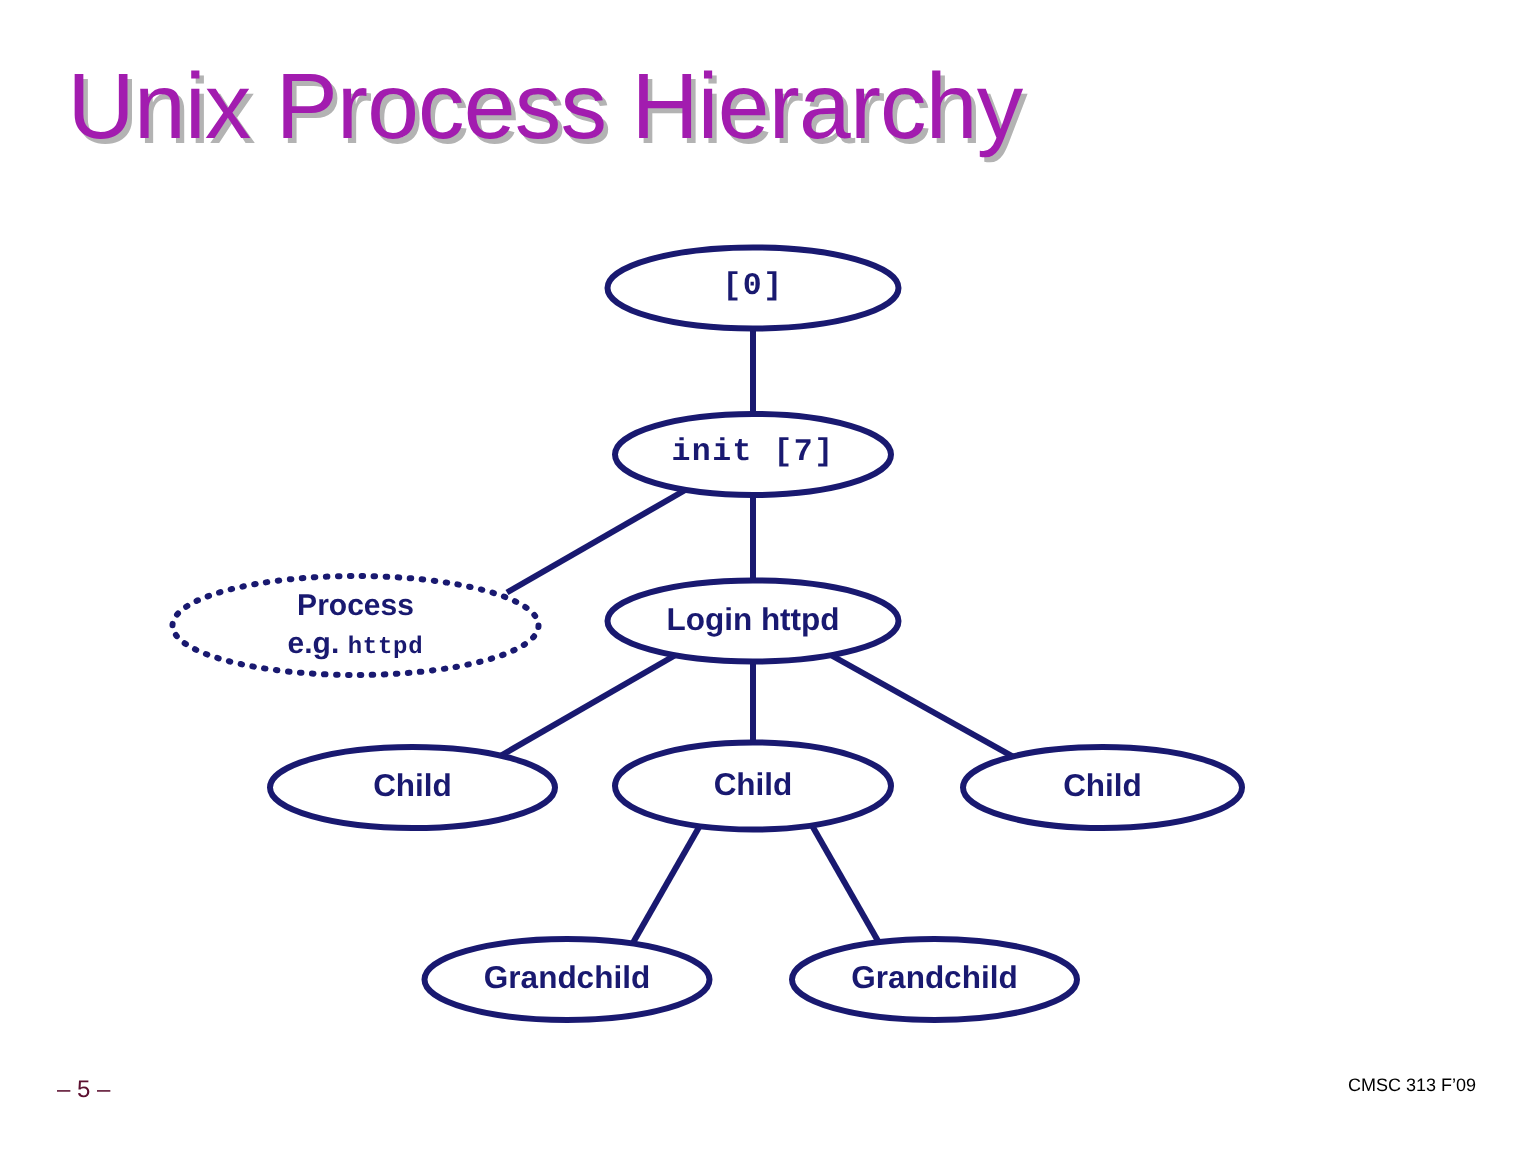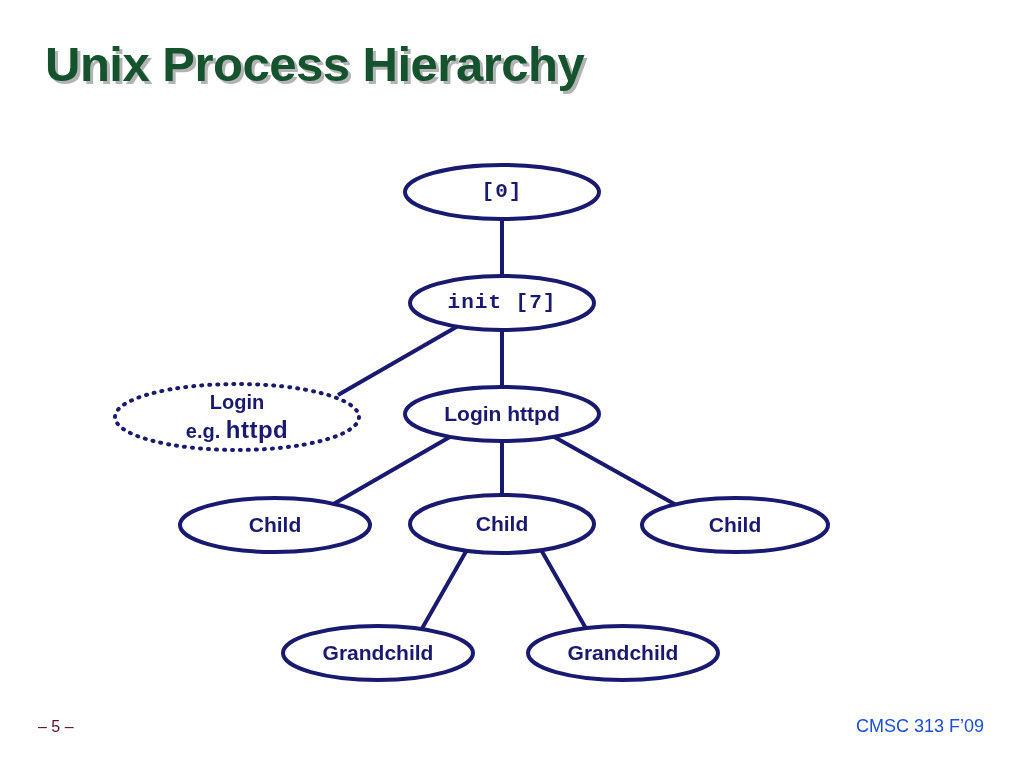"Unix Process Hierarchy" #slide-title { color: #14532d -> #a21caf; font-size: 49px -> 62px; font-weight: bold -> normal }
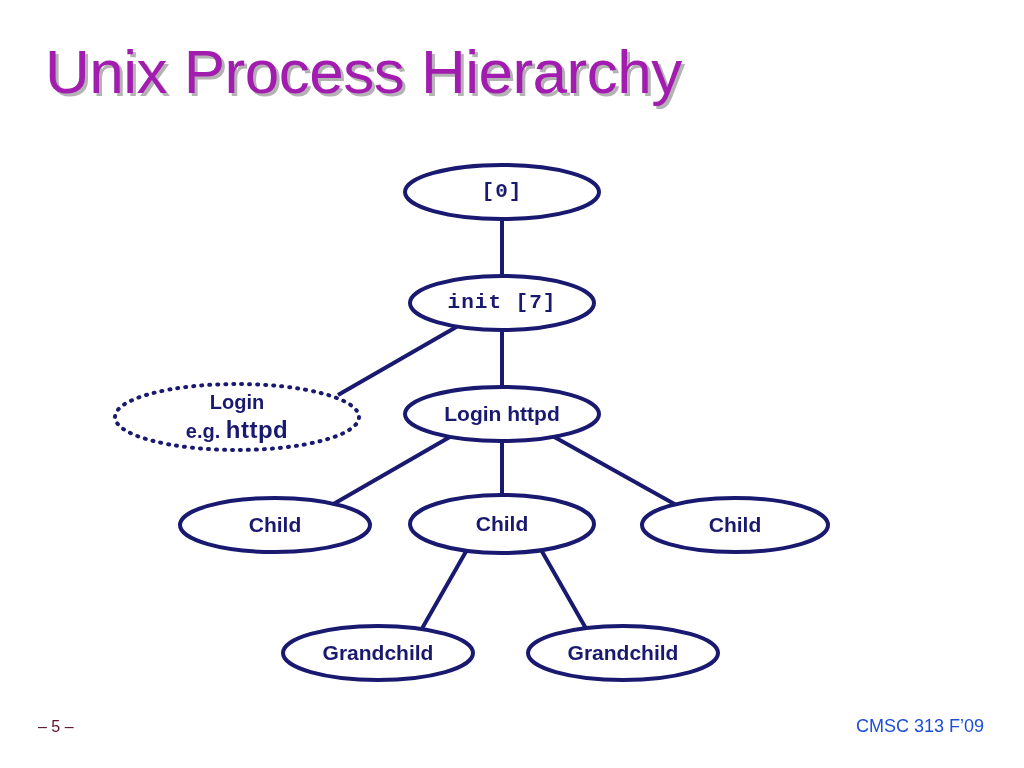"Login" div { text: Login -> Process }
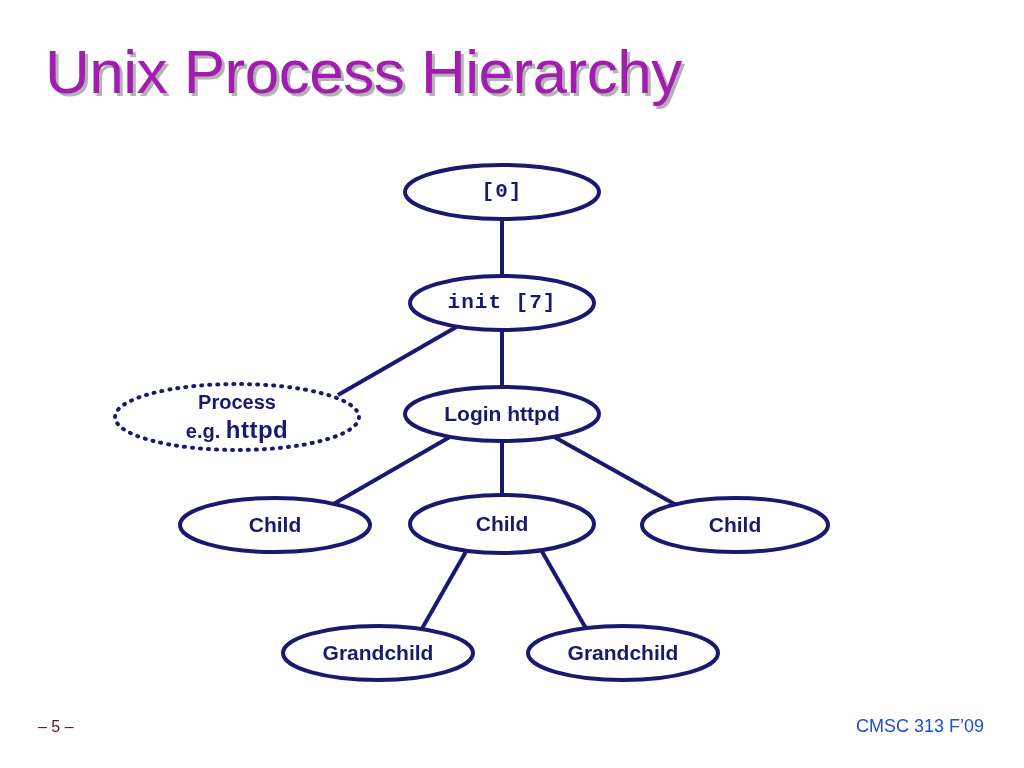"httpd" .lbl-daemon .mono-inline { font-family: Liberation Sans, sans-serif -> Liberation Mono, monospace; font-size: 24px -> 16px }
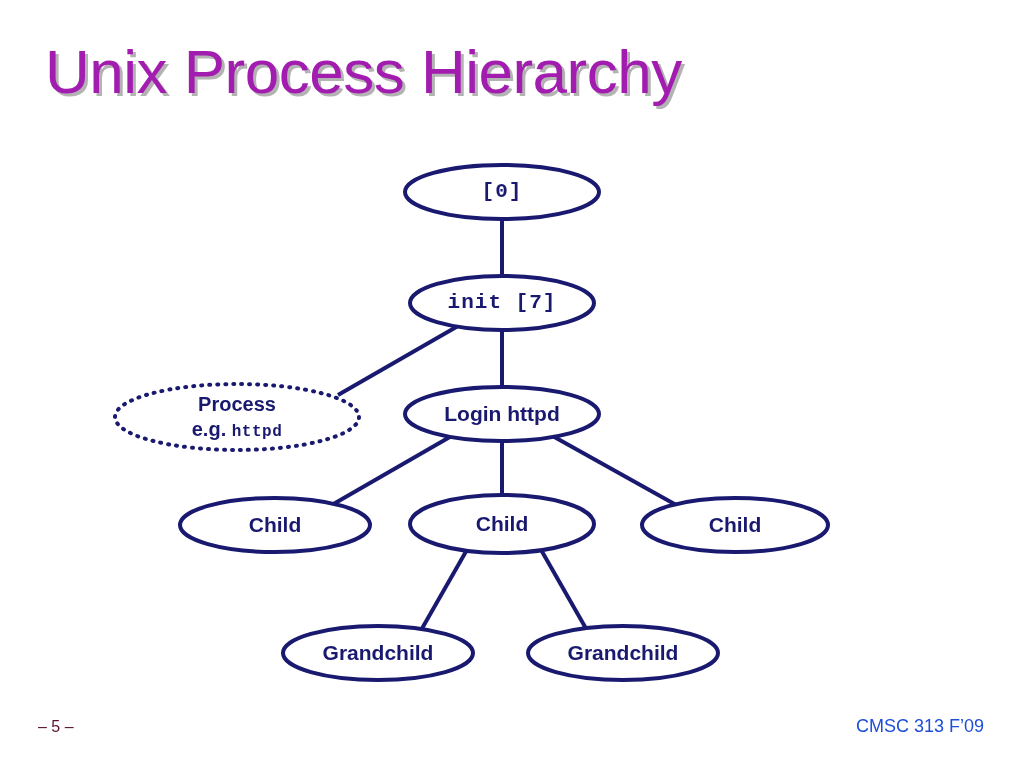"CMSC 313 F’09" #footer-course { color: #1d4ed8 -> #000000; font-size: 18px -> 12px }
